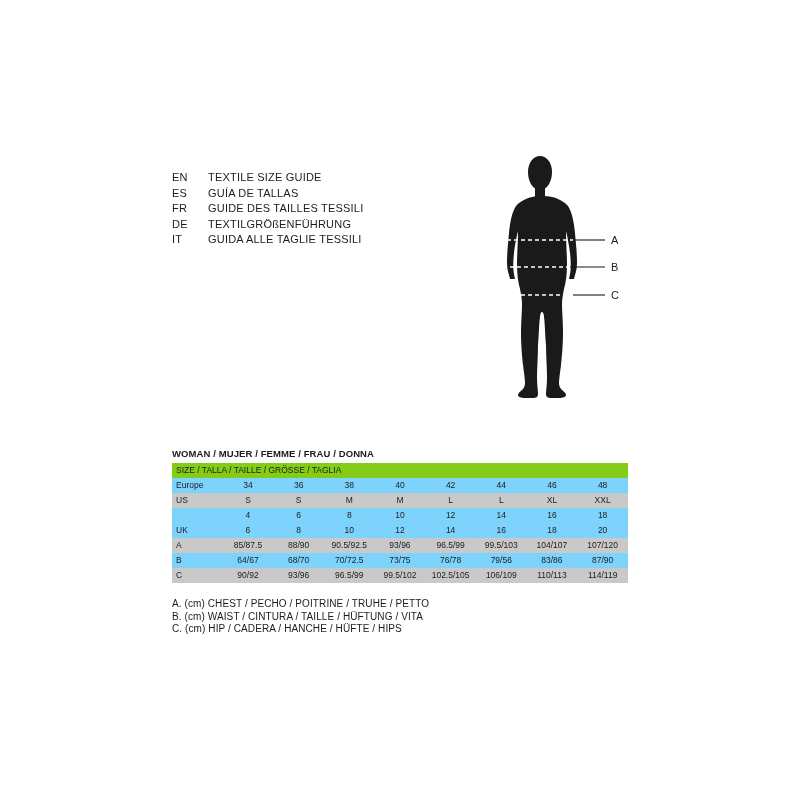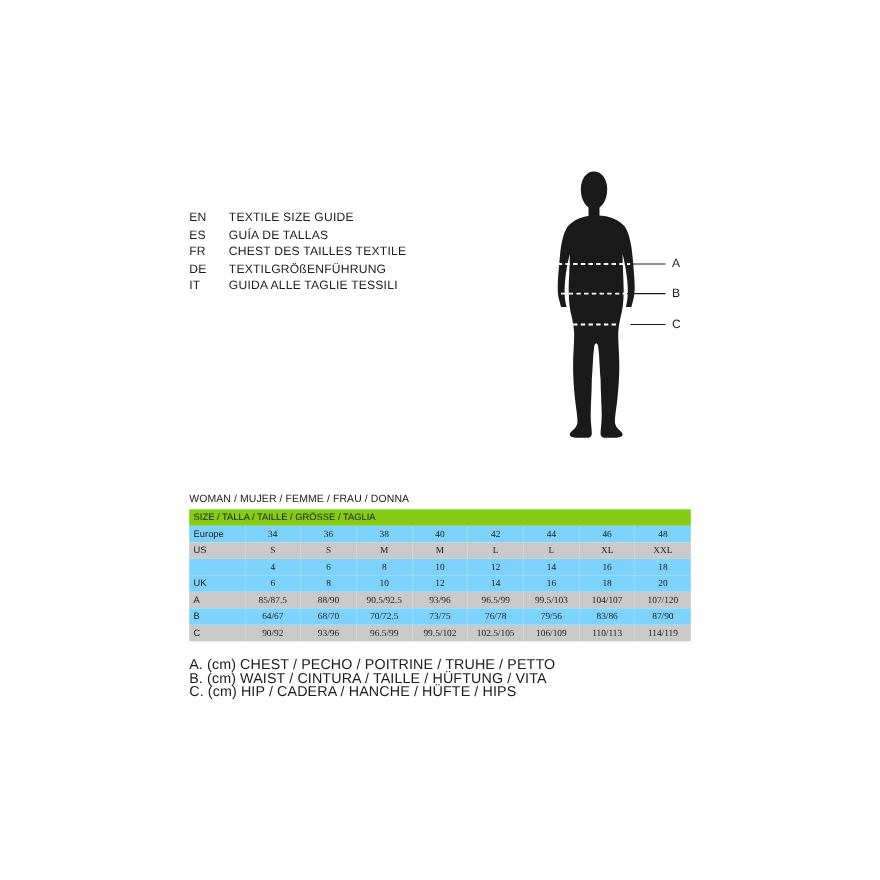"EN" #lang-block { margin-top: 21px -> none }
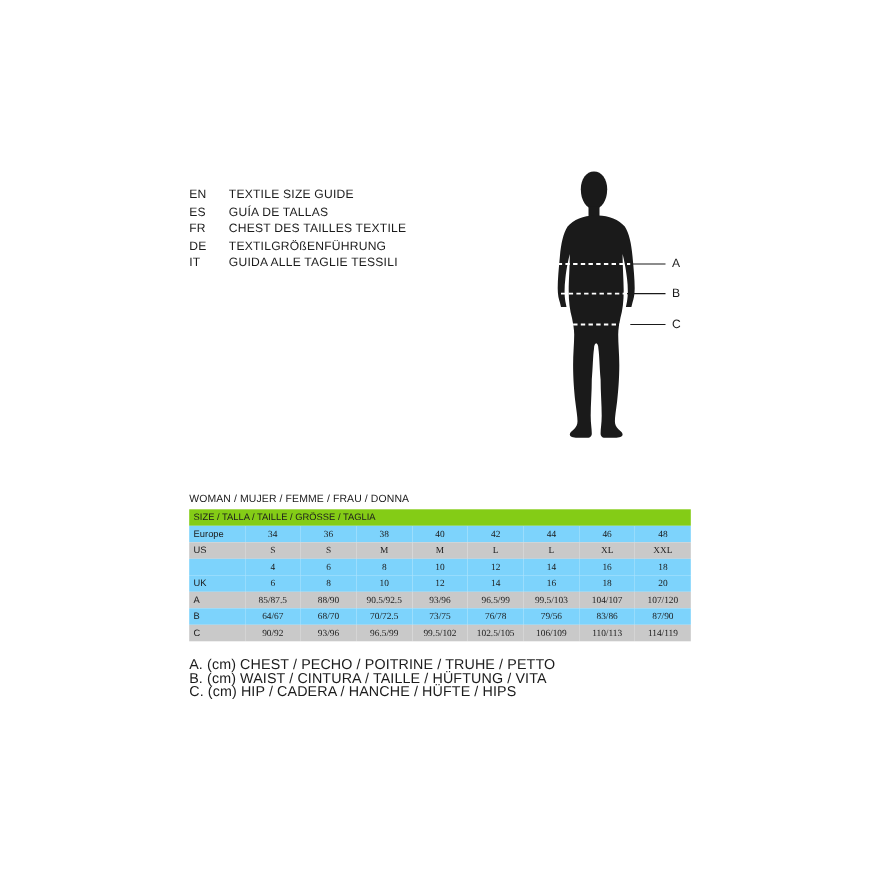"CHEST DES TAILLES TEXTILE" span.lang-text { text: CHEST DES TAILLES TEXTILE -> GUIDE DES TAILLES TESSILI }
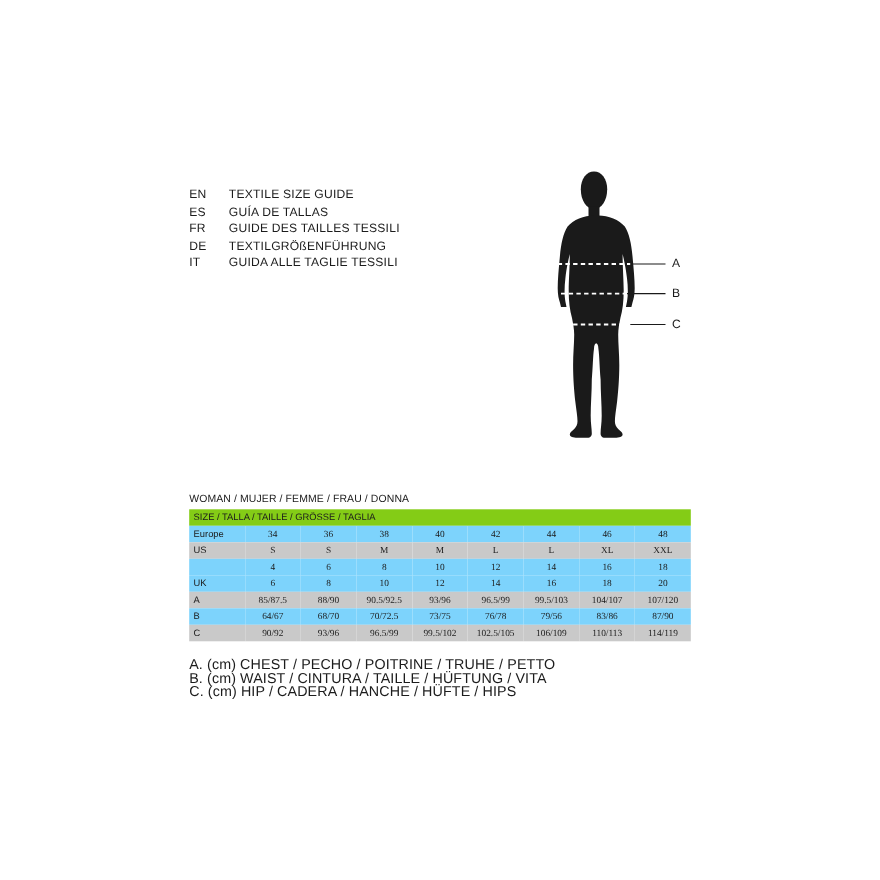"WOMAN / MUJER / FEMME" #woman-heading { font-weight: normal -> bold }
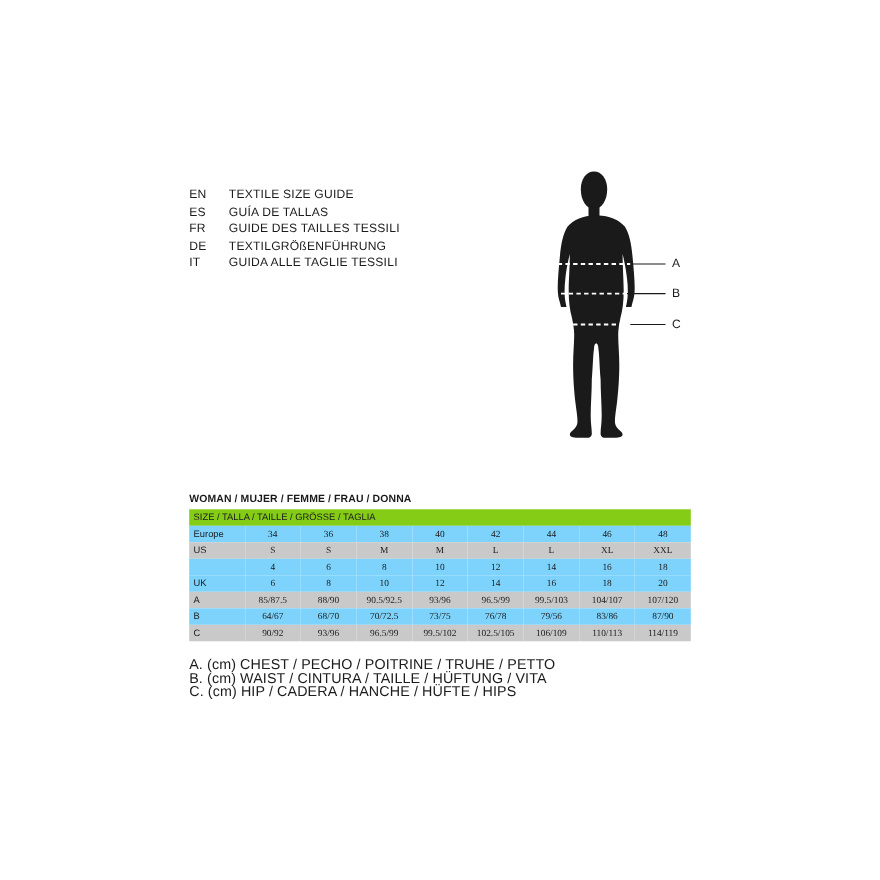"34" td.val { font-family: Liberation Serif, serif -> none }
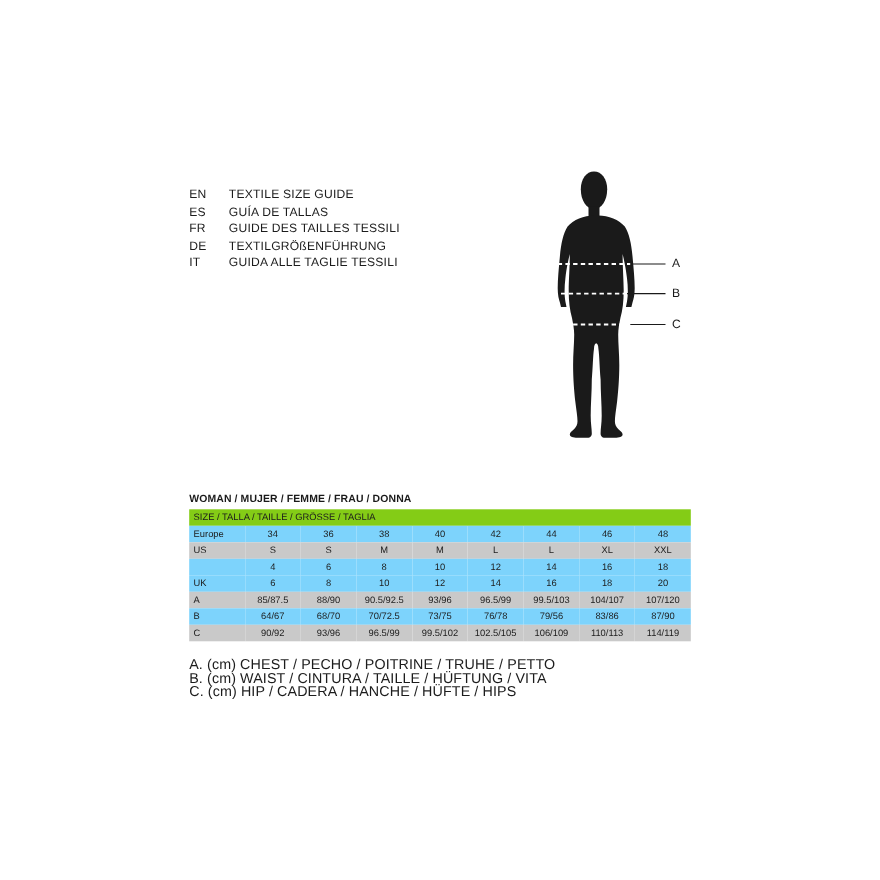"A. (cm) CHEST / PECHO" #legend { font-size: 13px -> 10px }
